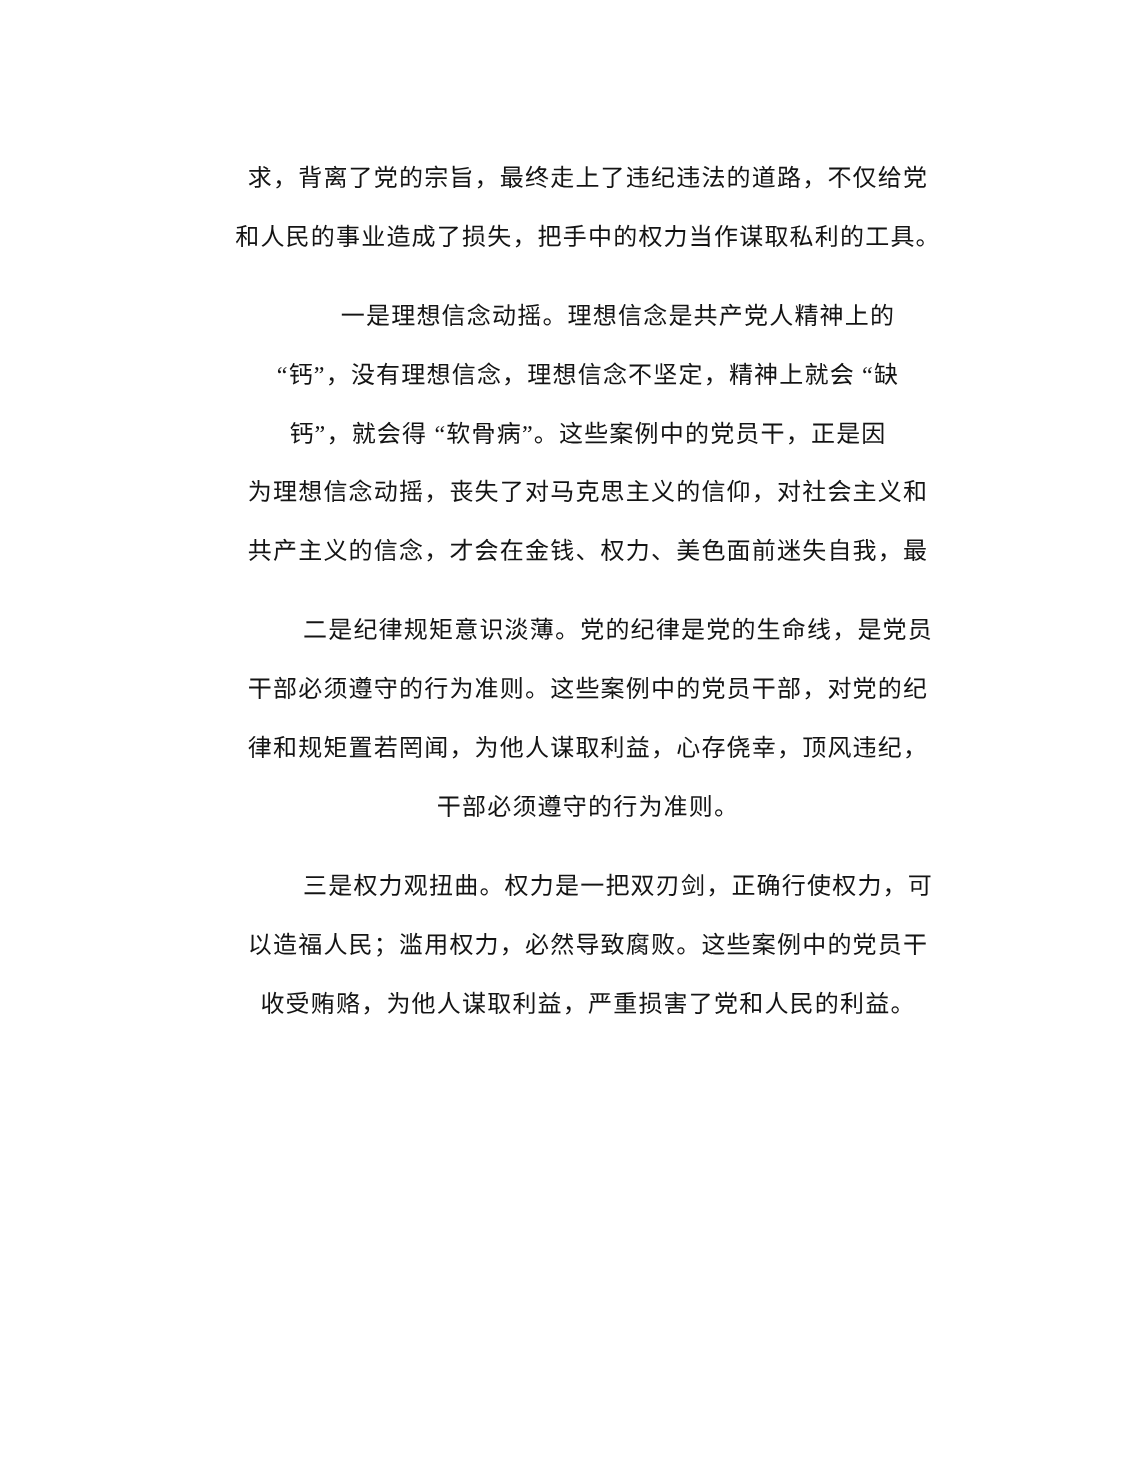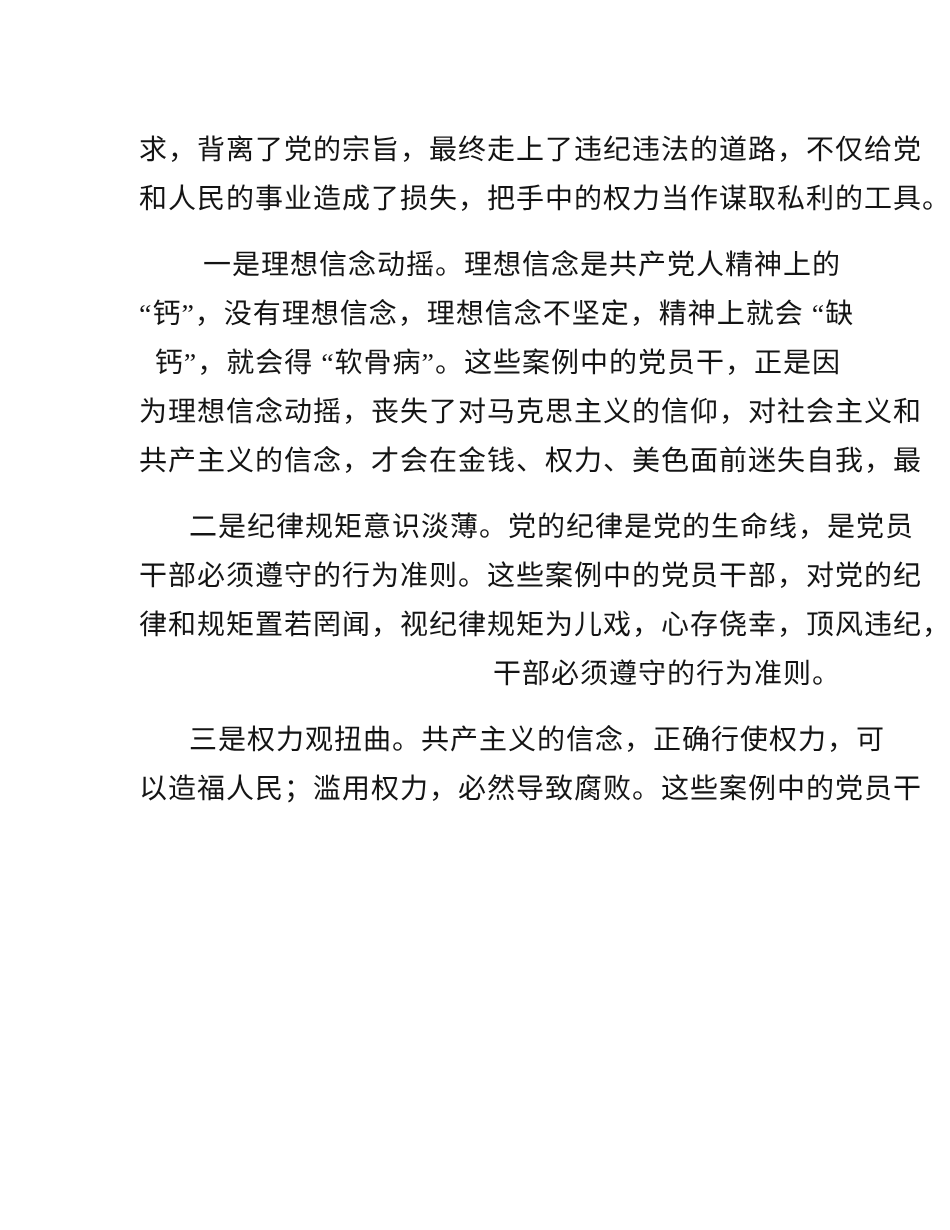"求，背离了党的宗旨，最终走上了违纪违法的道路，不仅给党" .line { font-size: 28px -> 20px; text-align: right -> center }
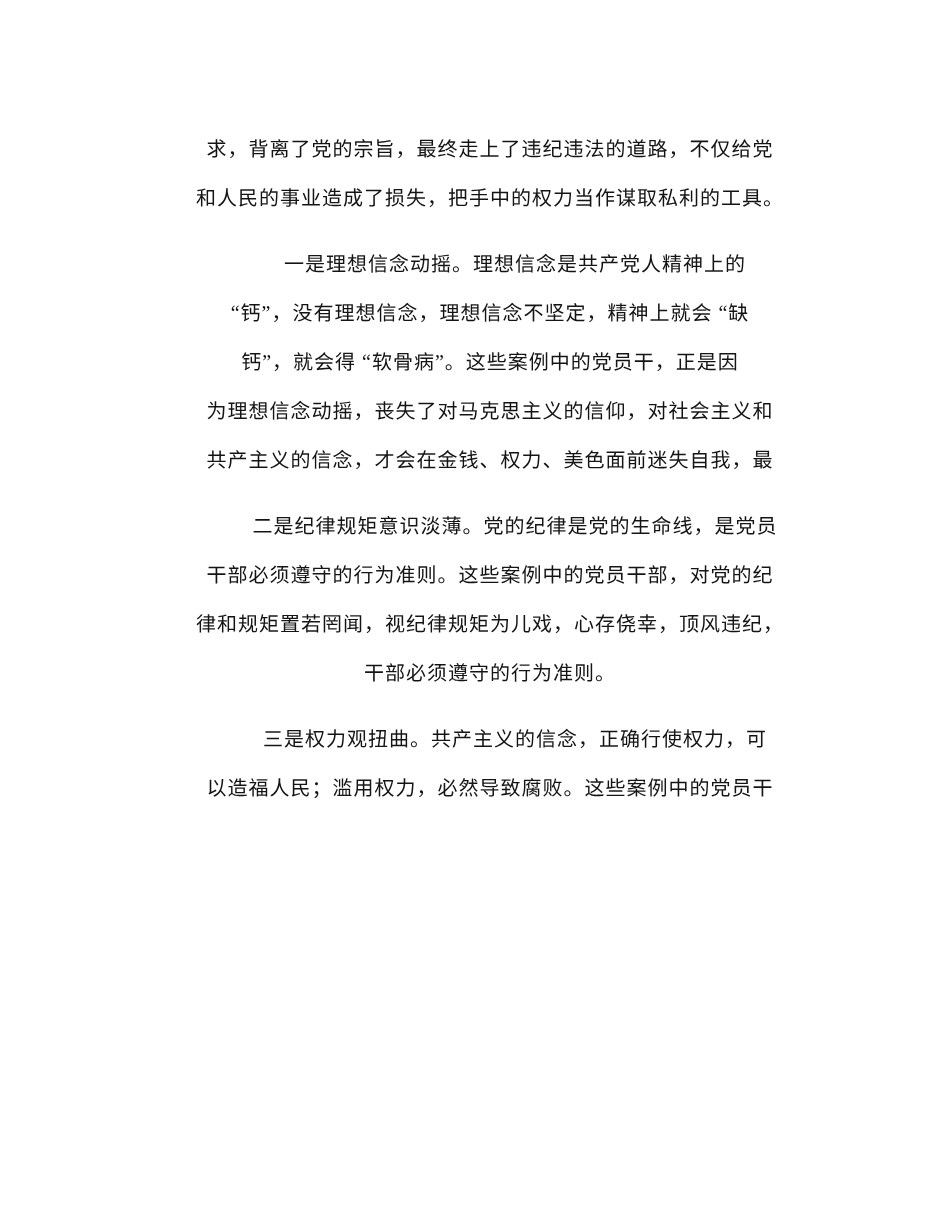"律和规矩置若罔闻，视纪律规矩为儿戏，心存侥幸，顶风违纪，" div.line { text: 视纪律规矩为儿戏 -> 为他人谋取利益 }
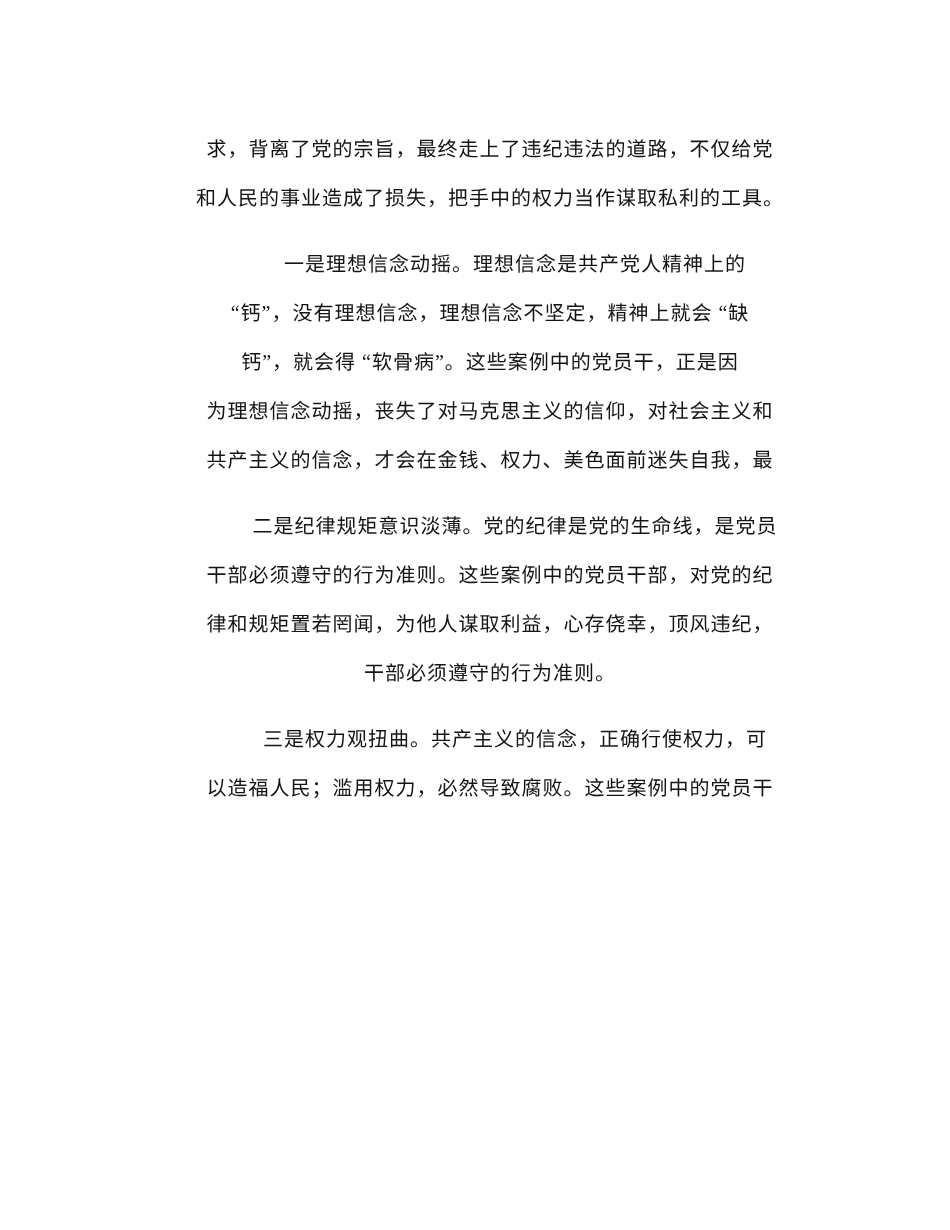"三是权力观扭曲。共产主义的信念，正确行使权力，可" div.line { text: 共产主义的信念 -> 权力是一把双刃剑 }
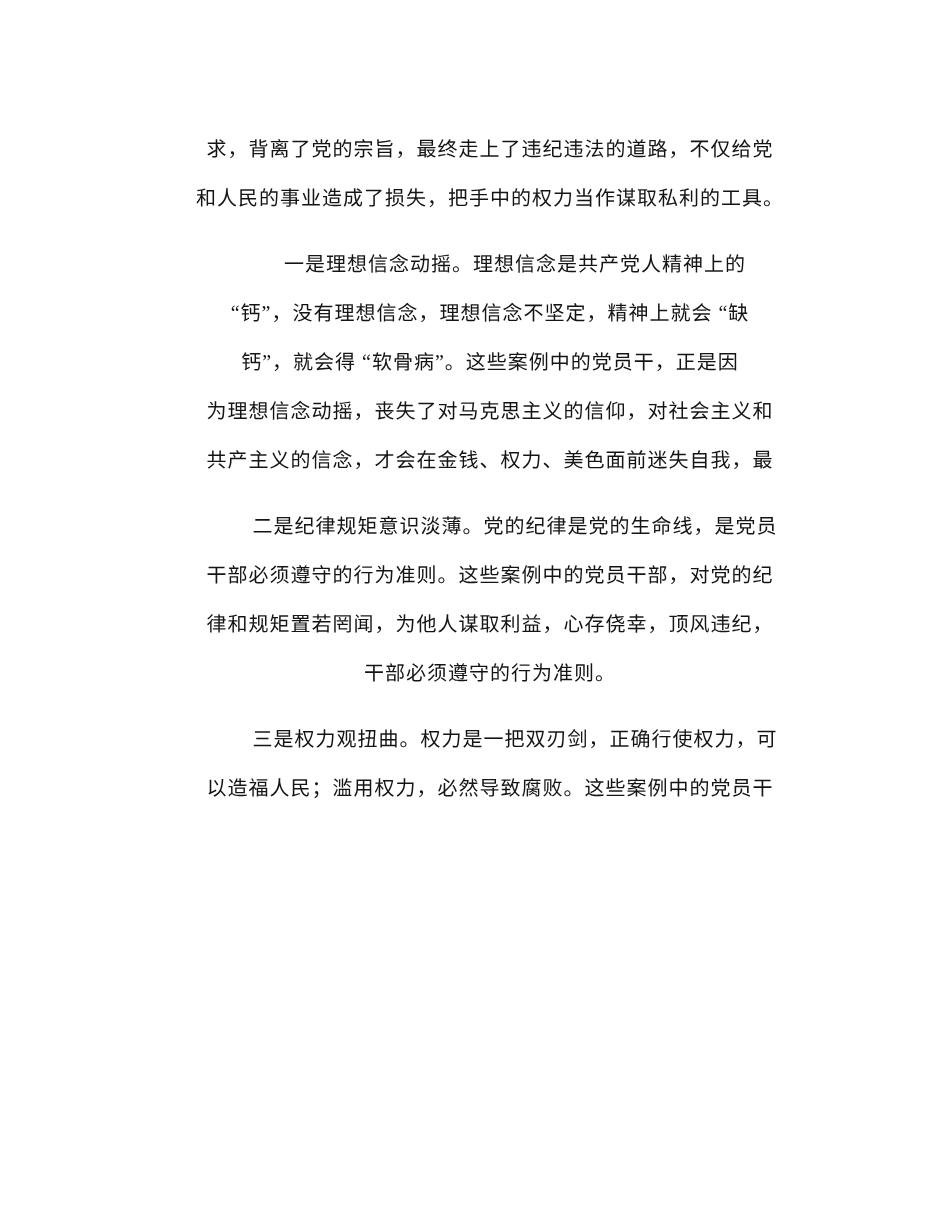"收受贿赂，为他人谋取利益，严重损害了党和人民的利益。" div.line { html: none -> <div>收受贿赂，为他人谋取利益，严重损害了党和人民的利益。</div> }
